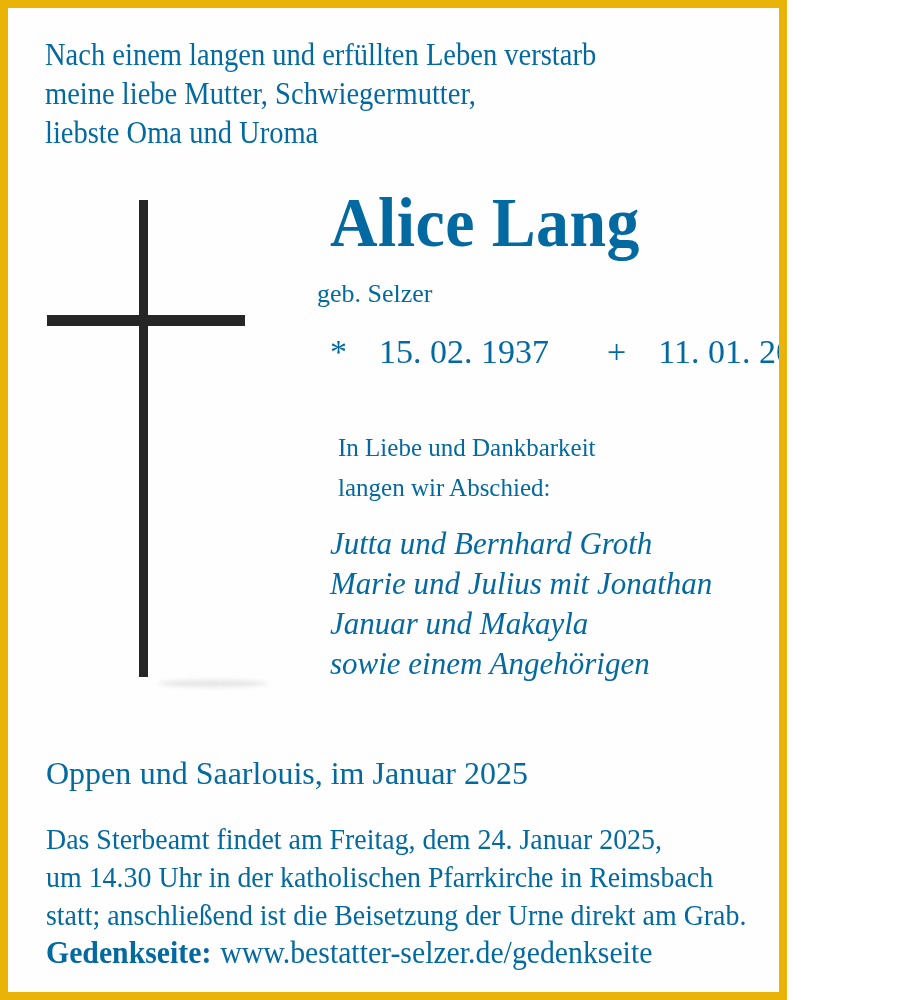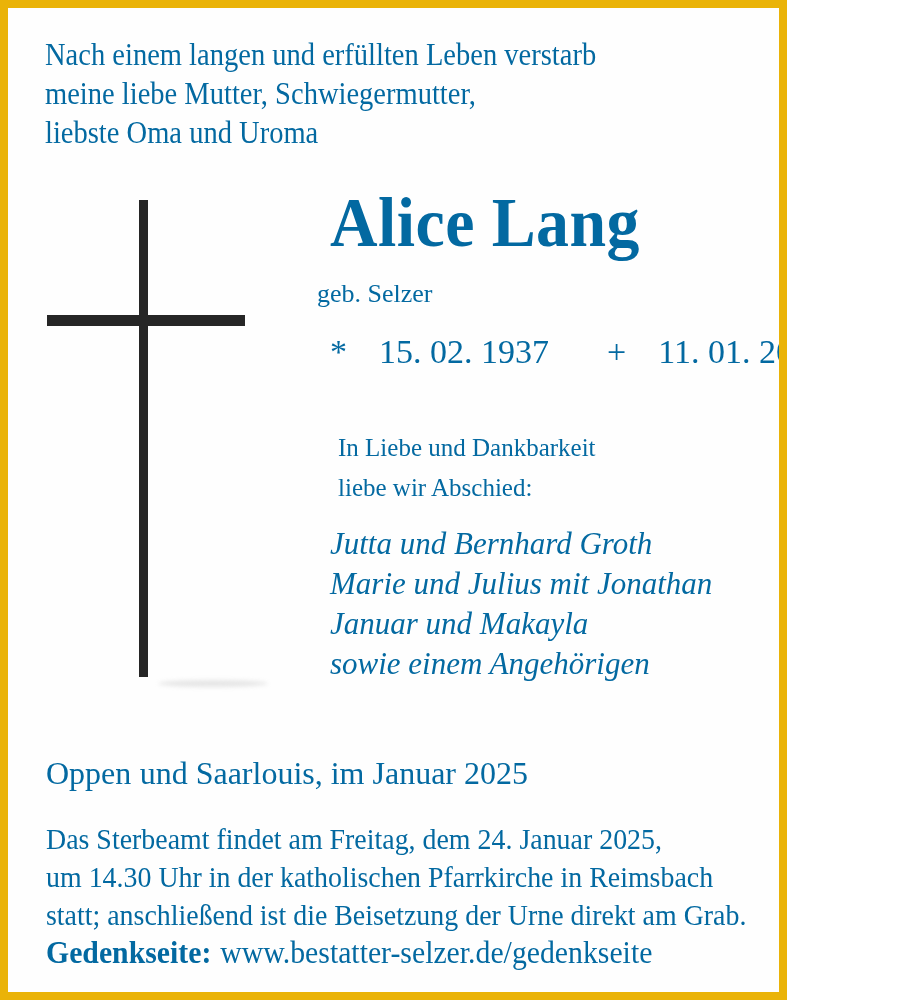"liebe wir Abschied:" div { text: liebe -> langen }
